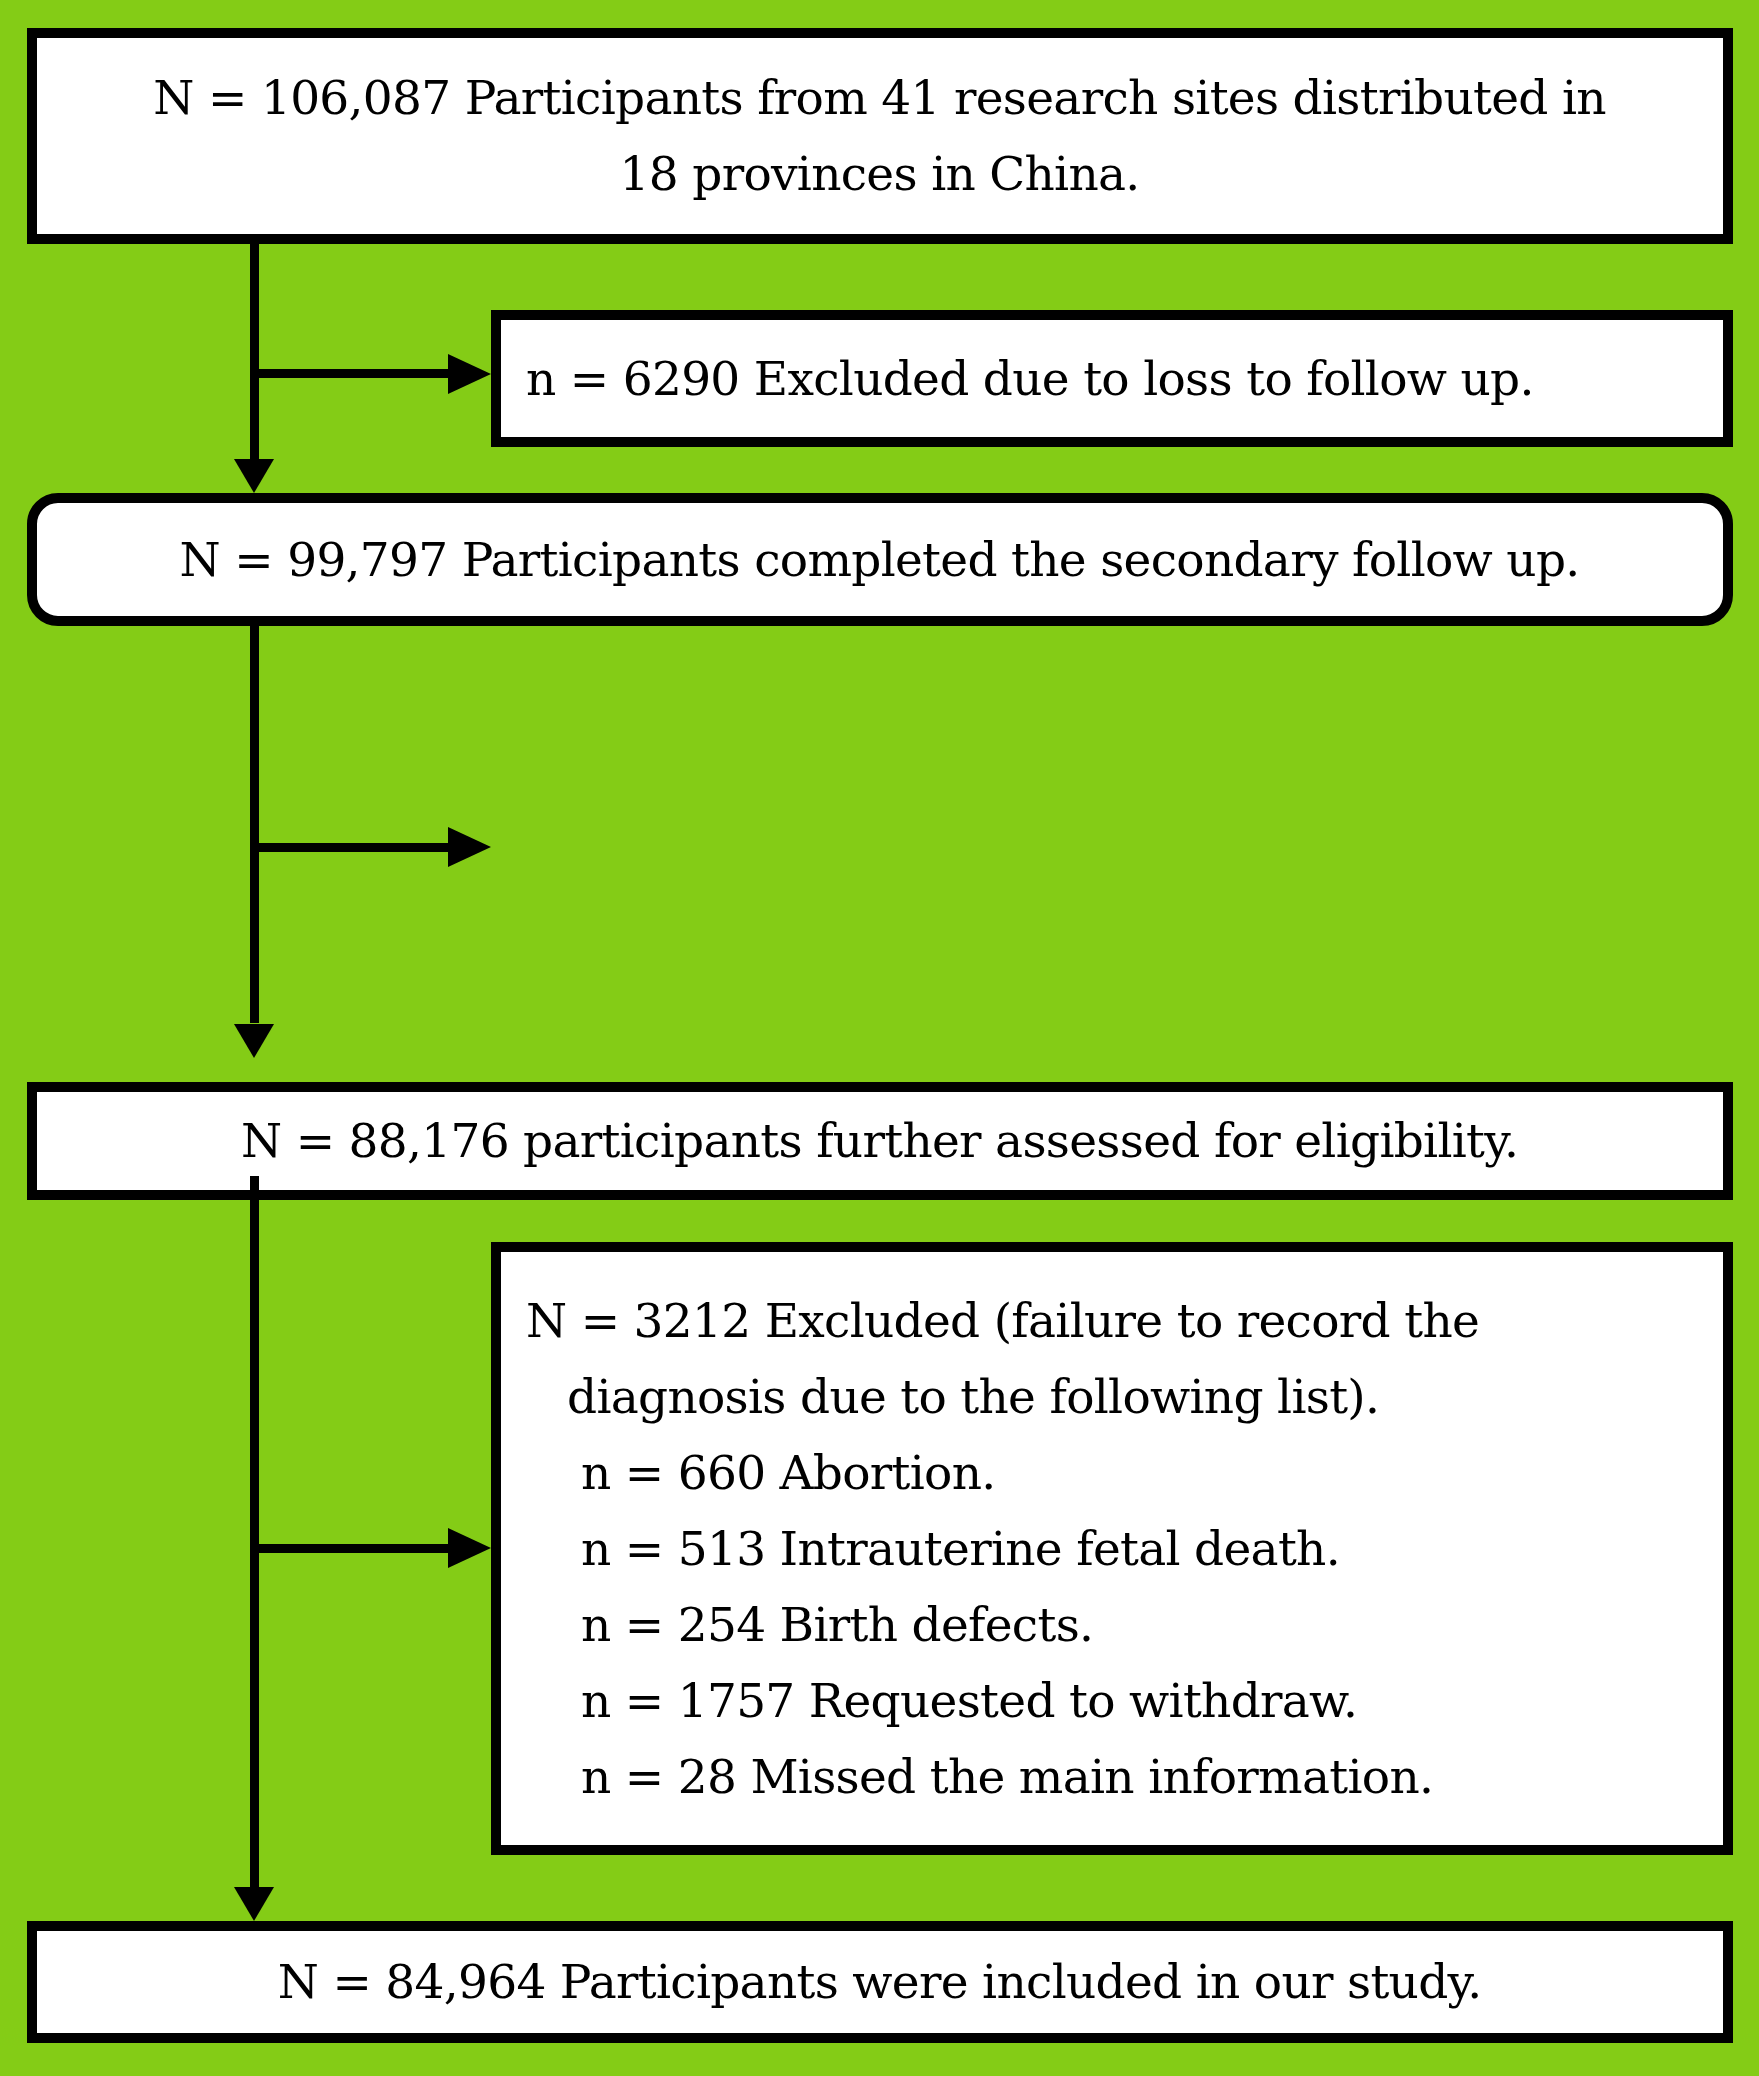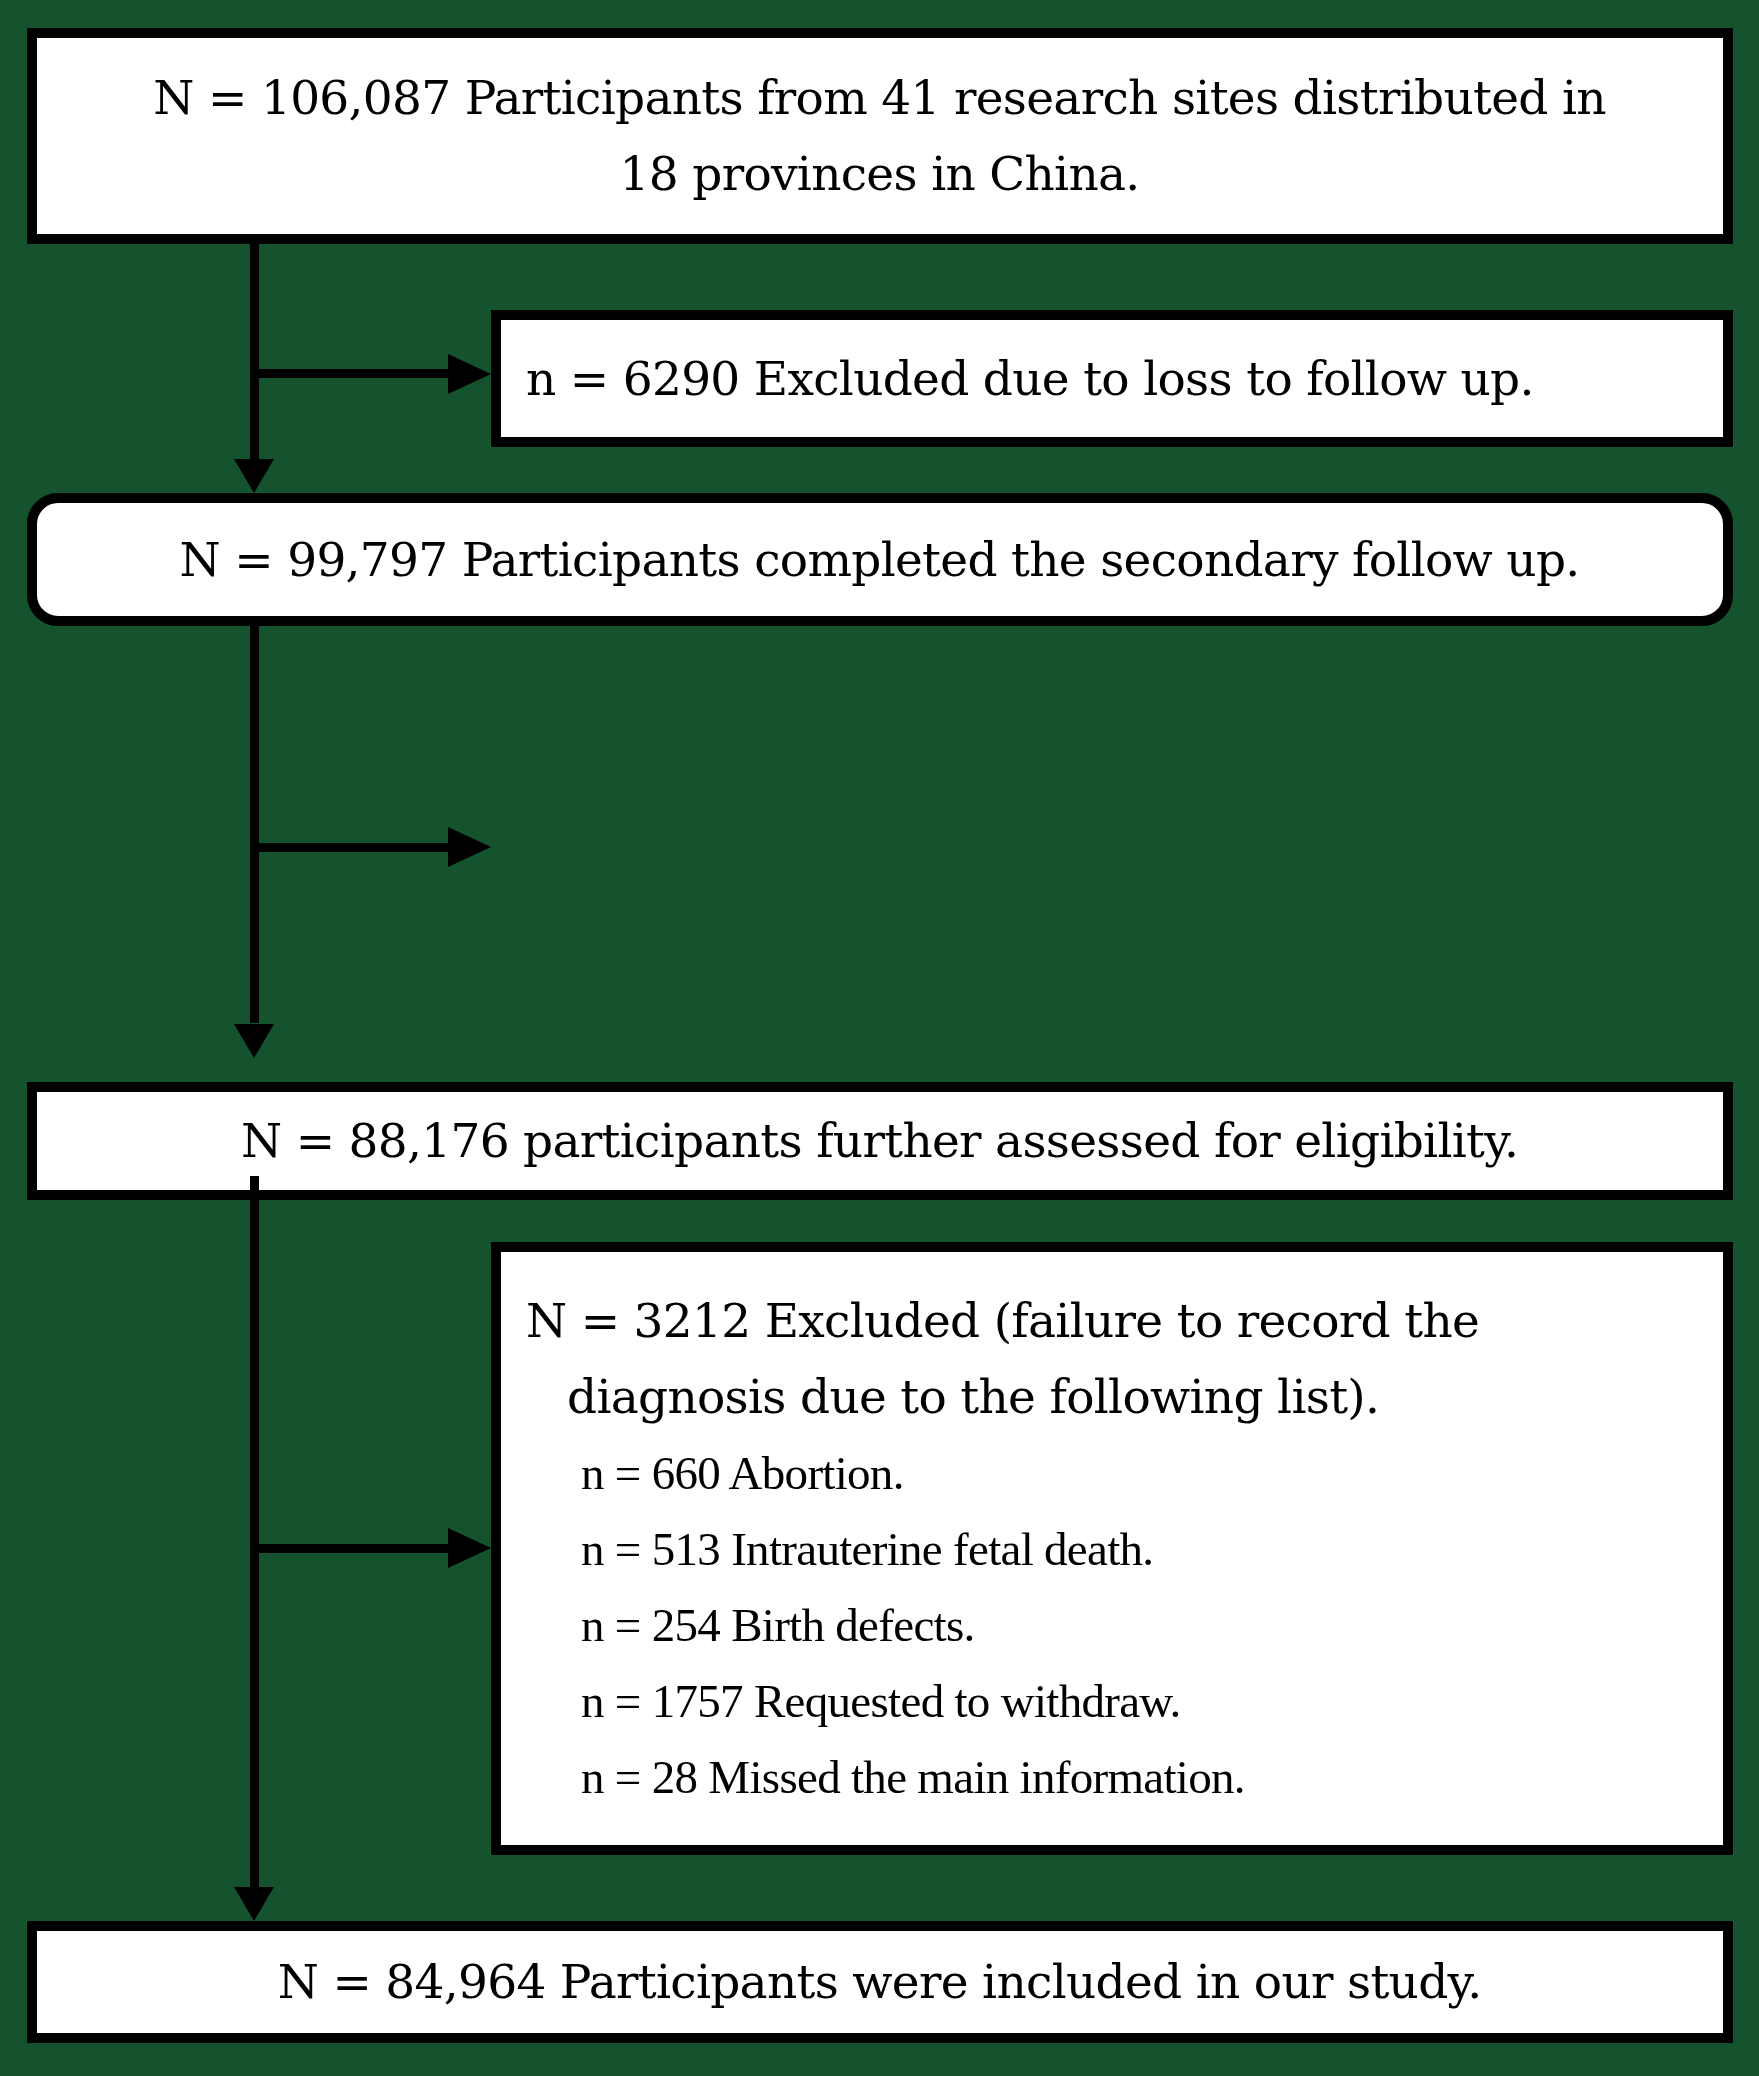"N = 106,087 Participants from" #canvas { background: #14532d -> #84cc16 }
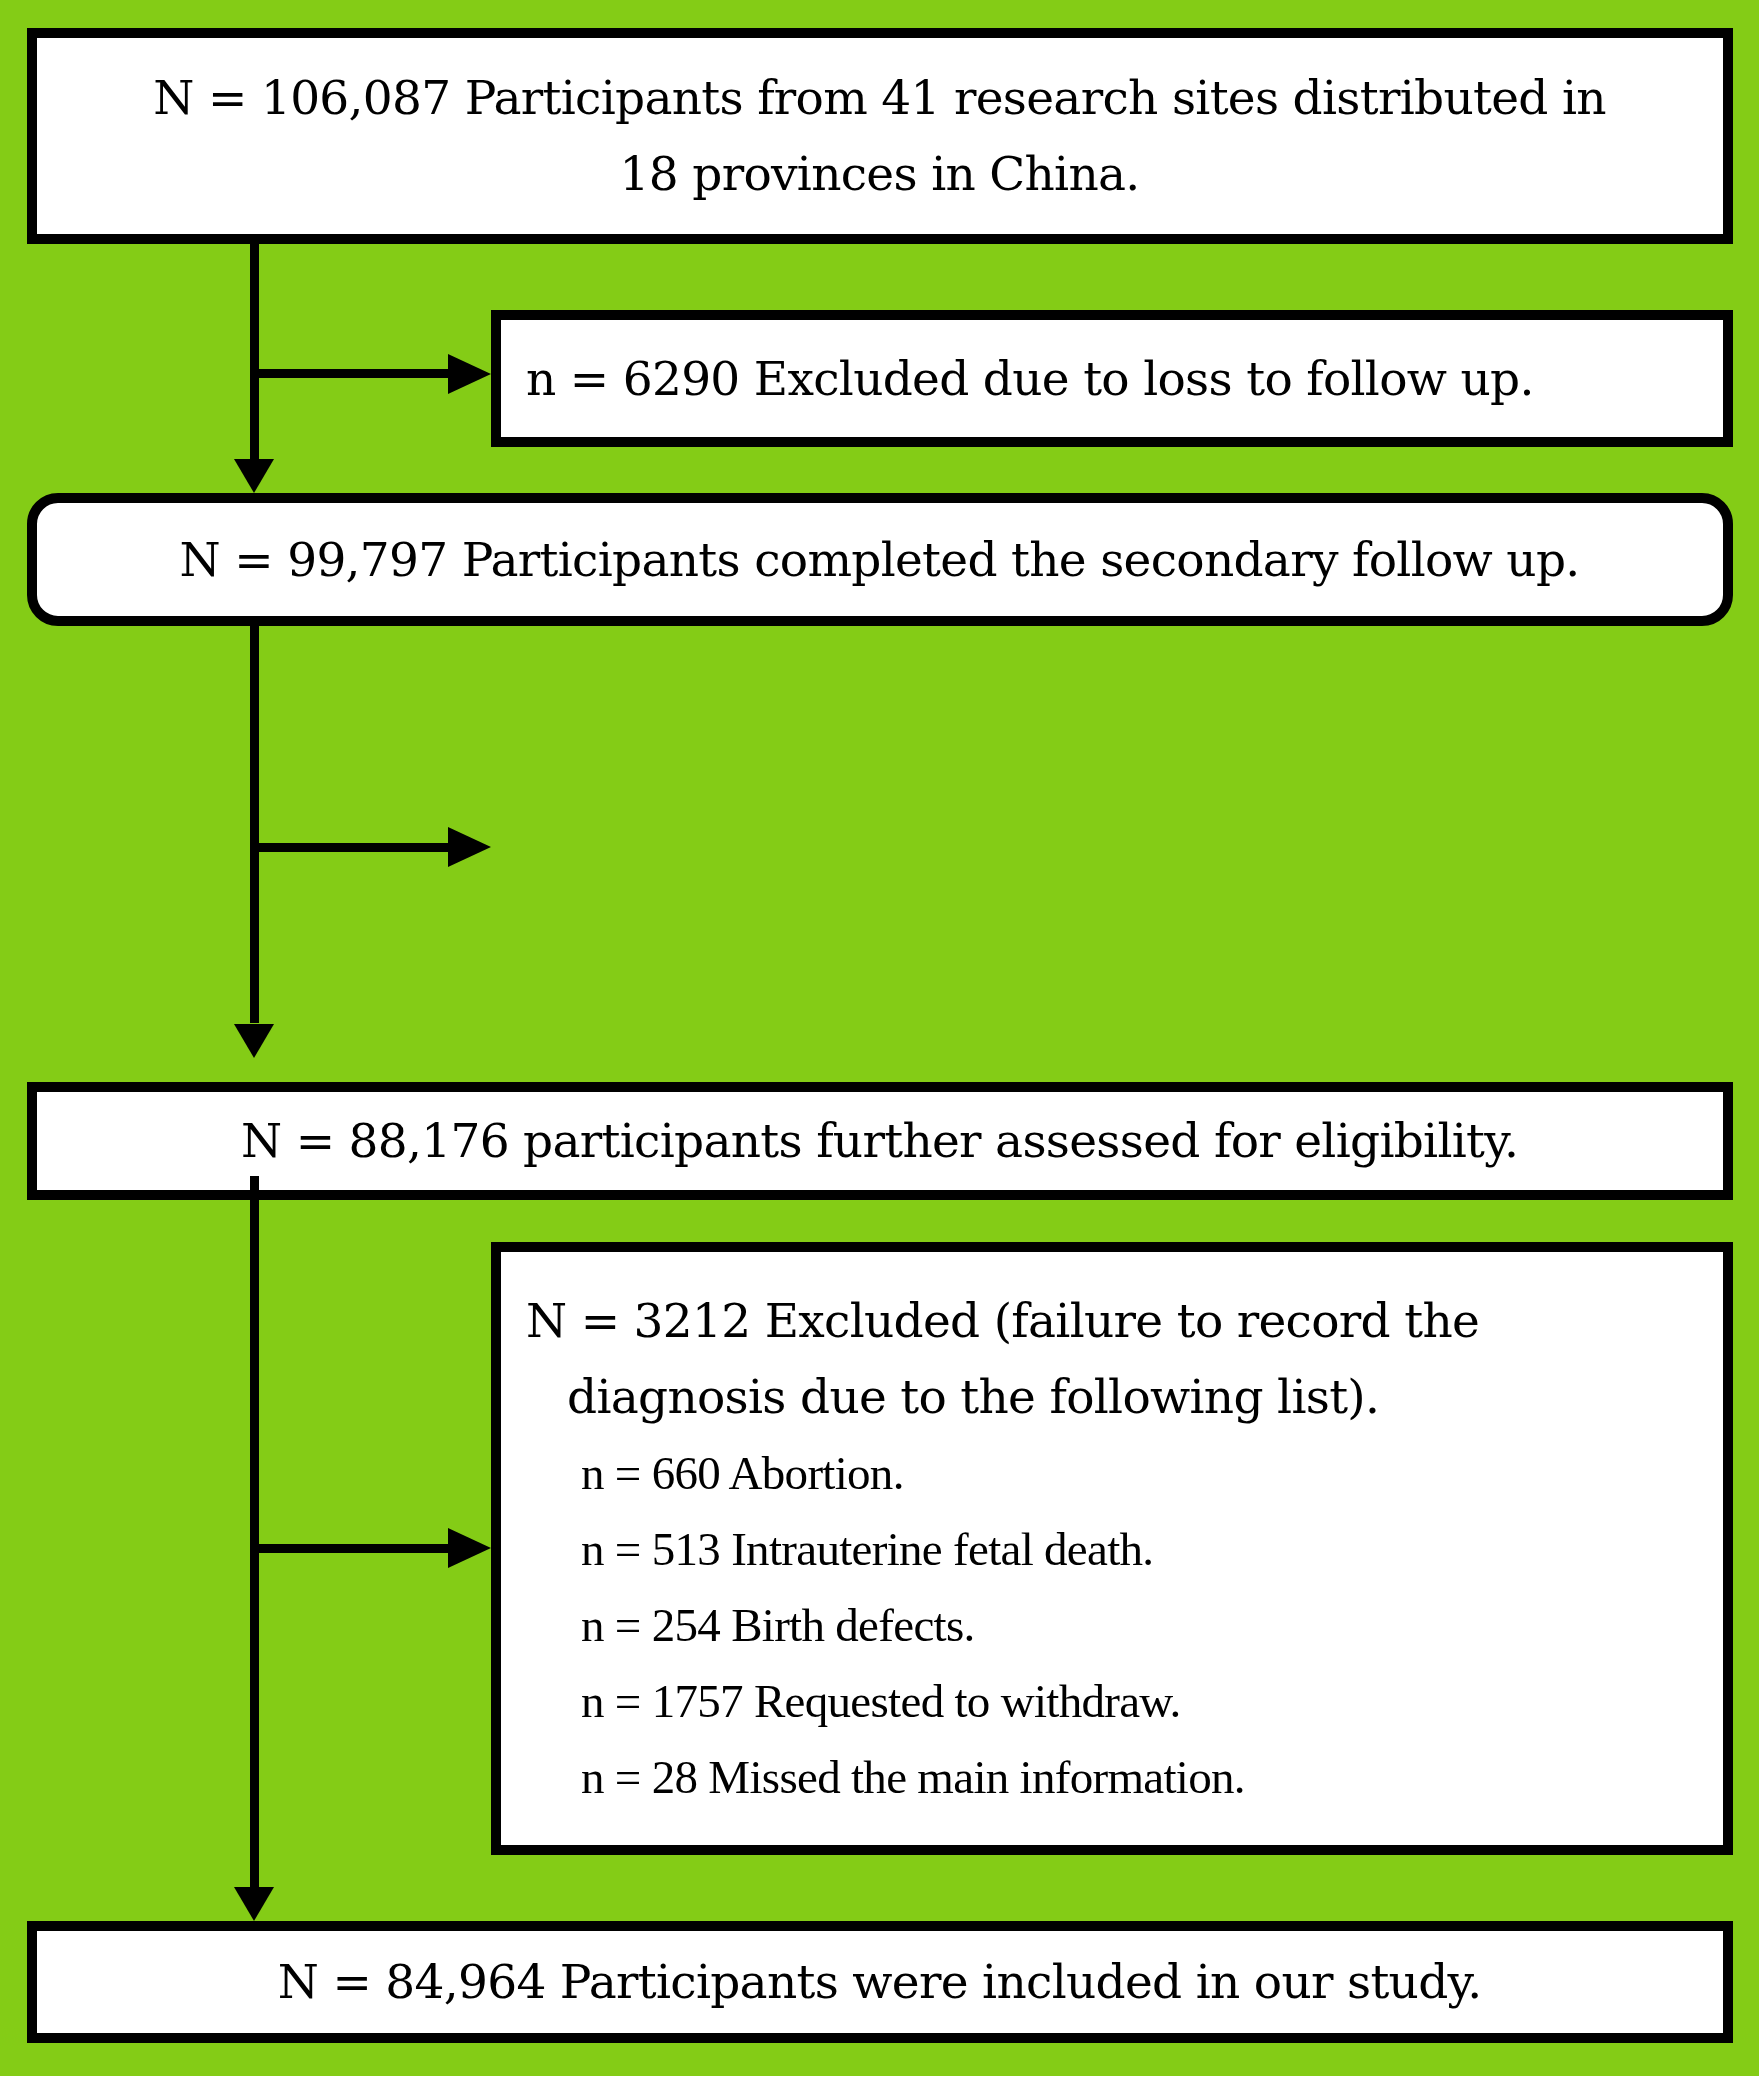"n = 660 Abortion." .ind2 { font-family: Liberation Serif, serif -> none }
